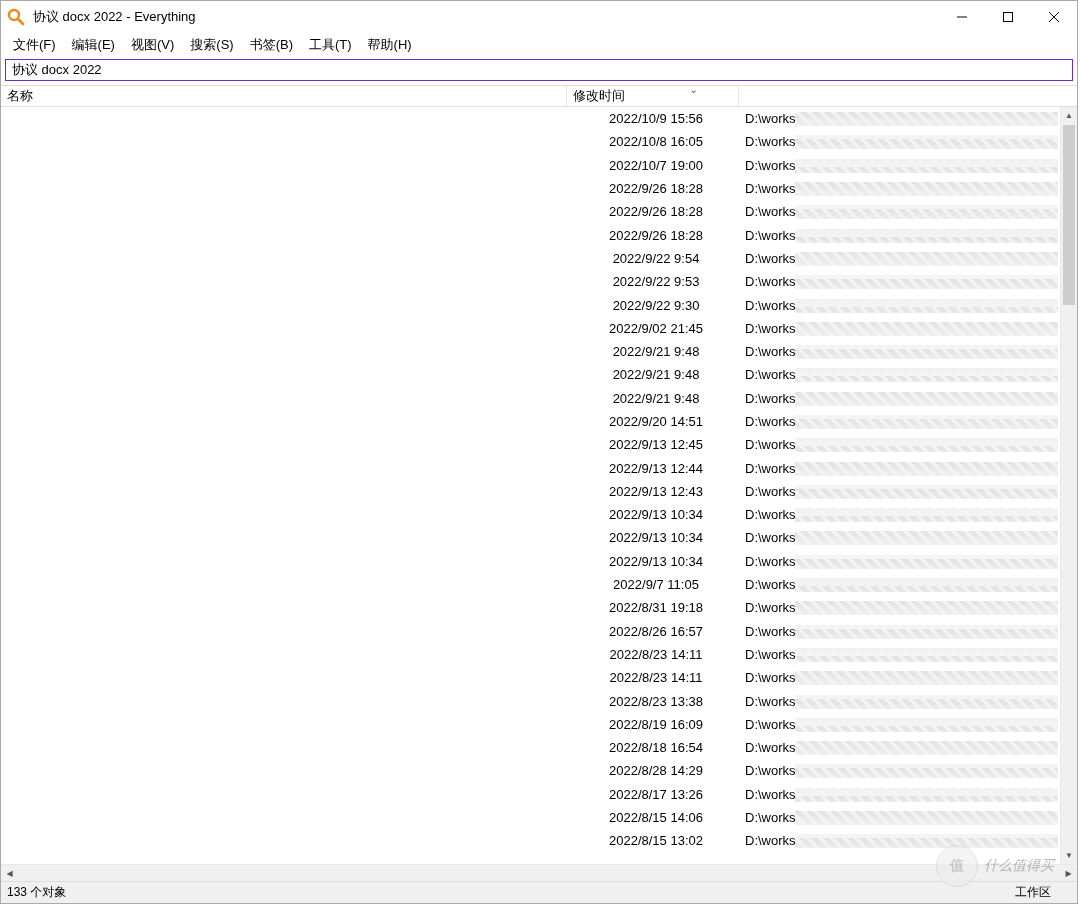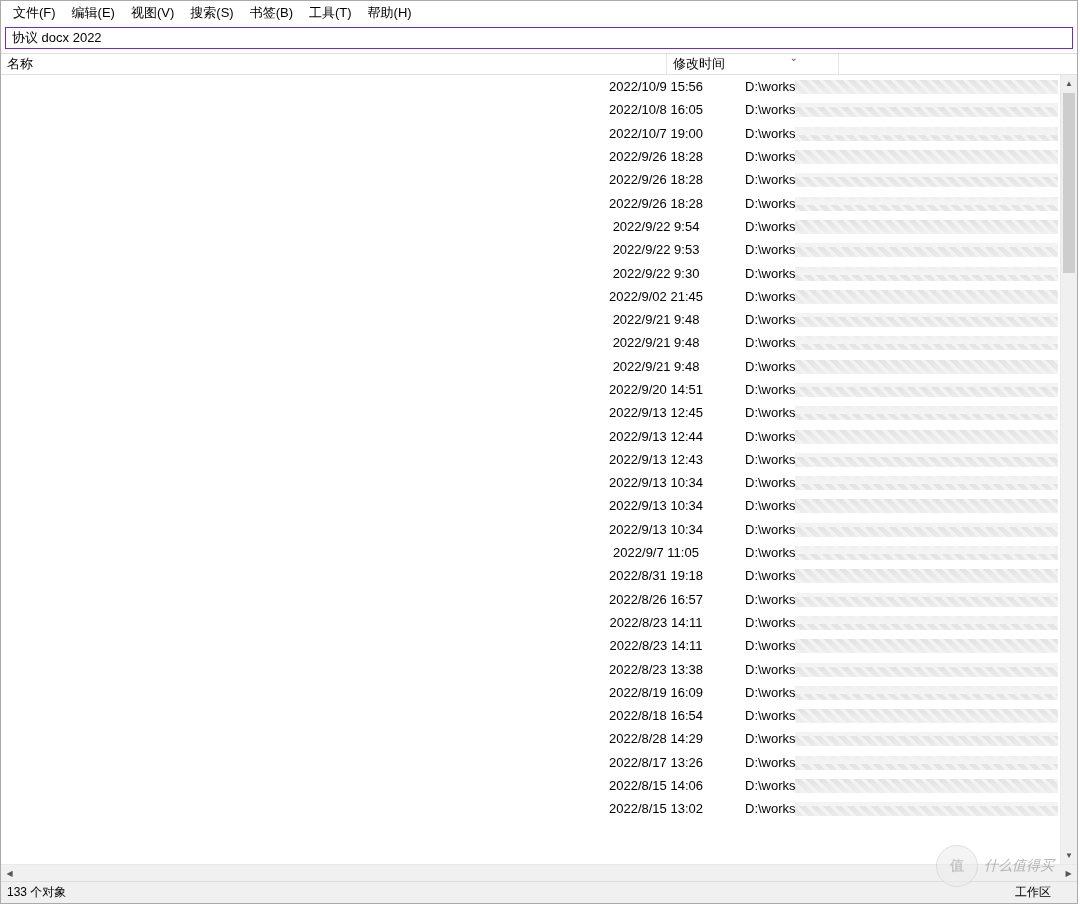"协议 docx 2022 - Everything" div.titlebar { html: none -> <div> <span> <svg> <circle></circle> <line></line> </svg> </span> <span>协议 docx 2022 - Everything</span> <div> <div> <svg> <line></line> </svg> </div> <div> <svg> <rect></rect> </svg> </div> <div> <svg> <line></line> <line></line> </svg> </div> </div> </div> }
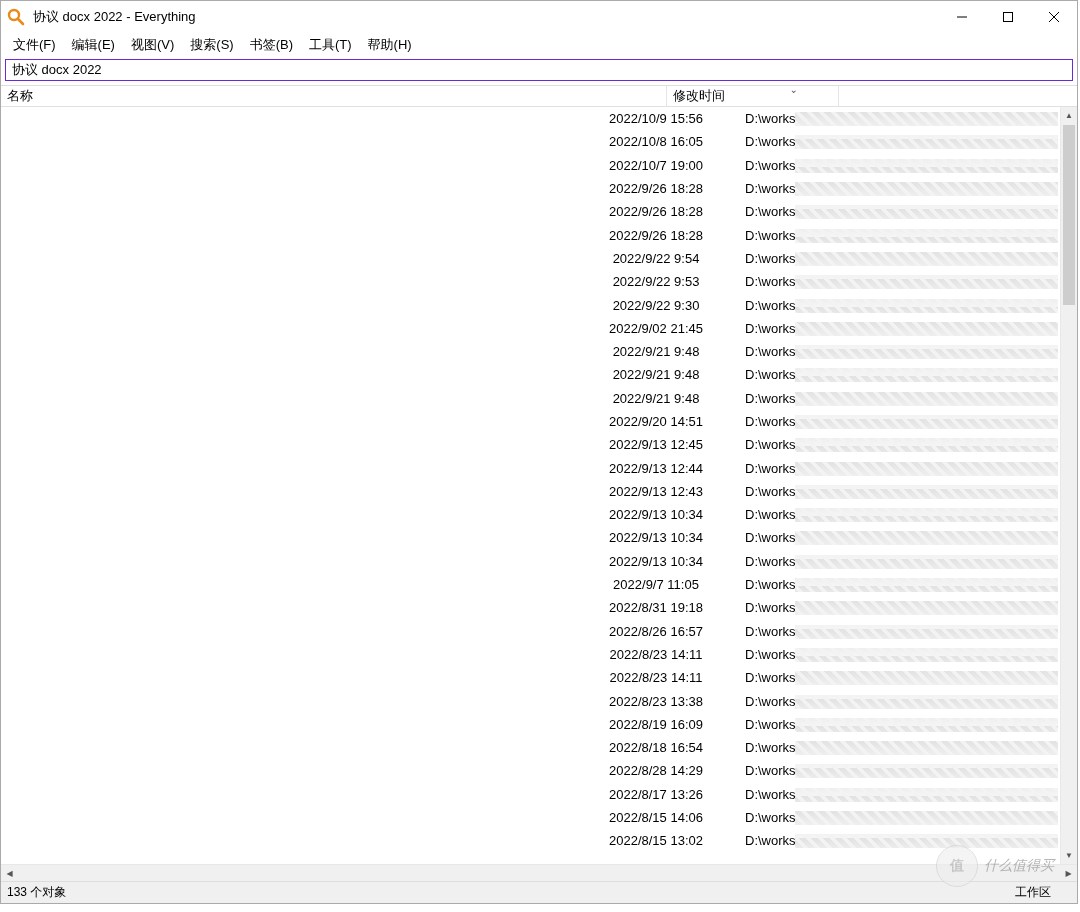"名称" .header-cell.name { width: 666px -> 566px }
